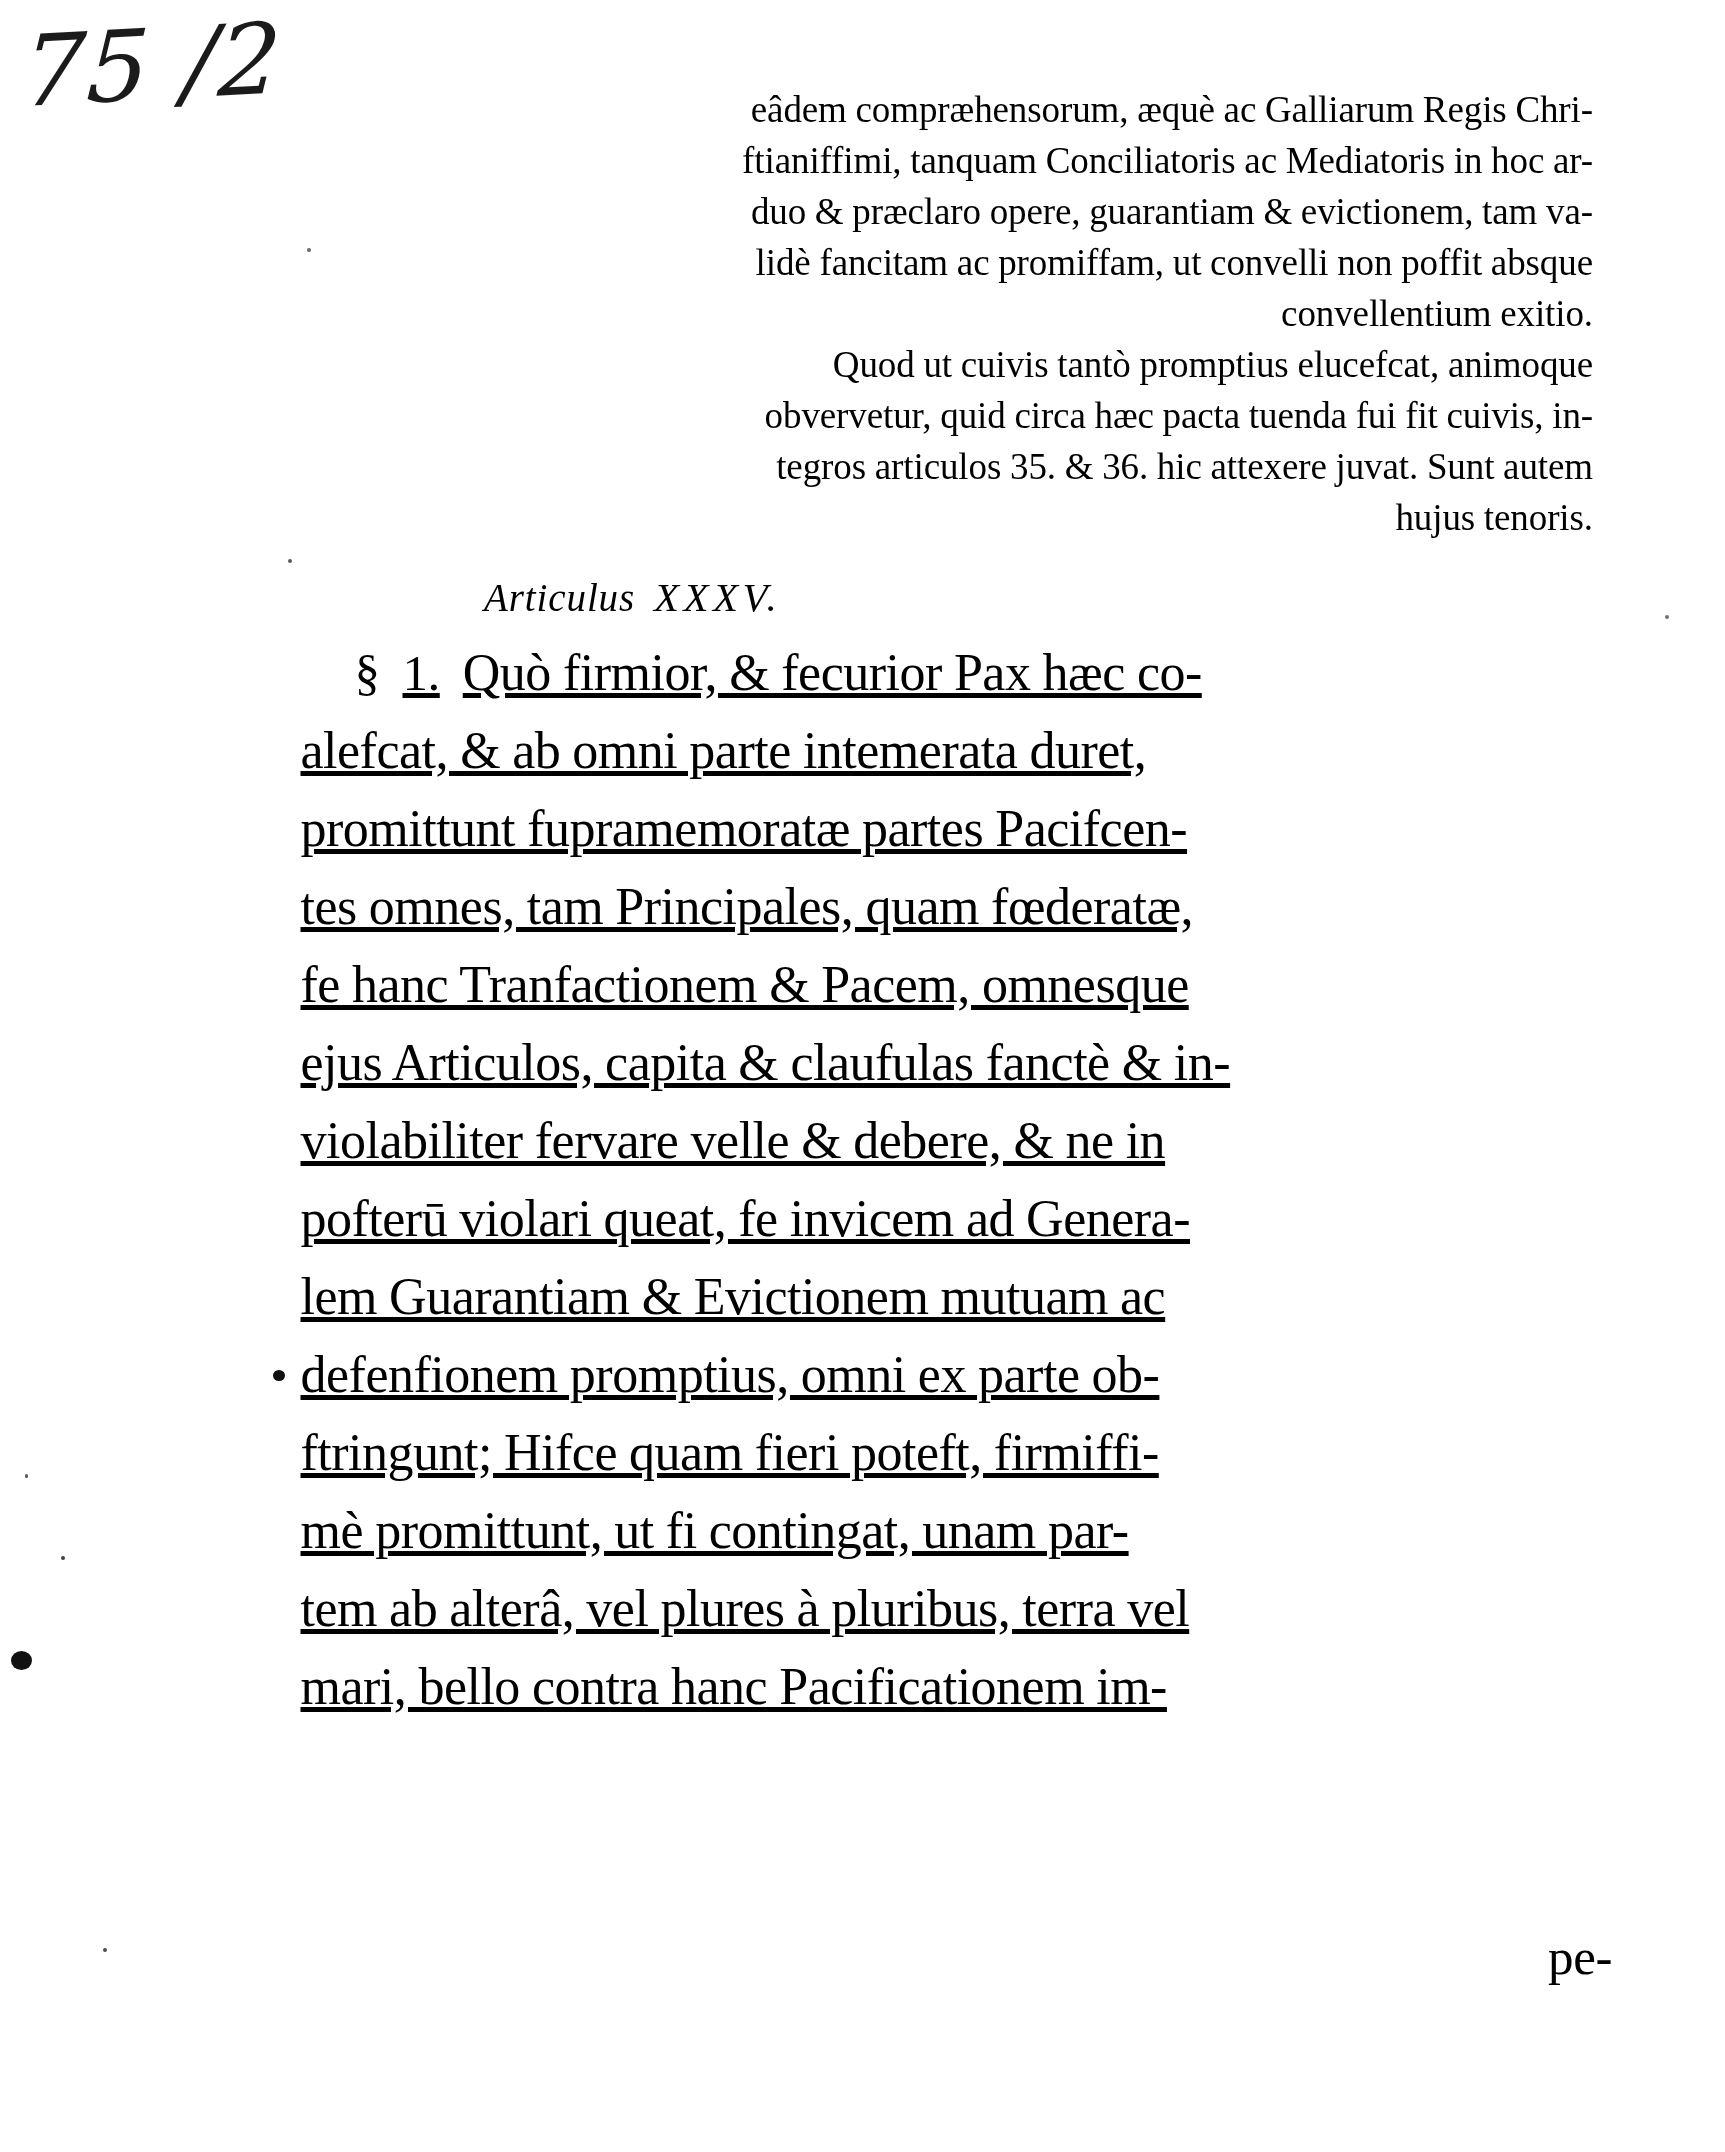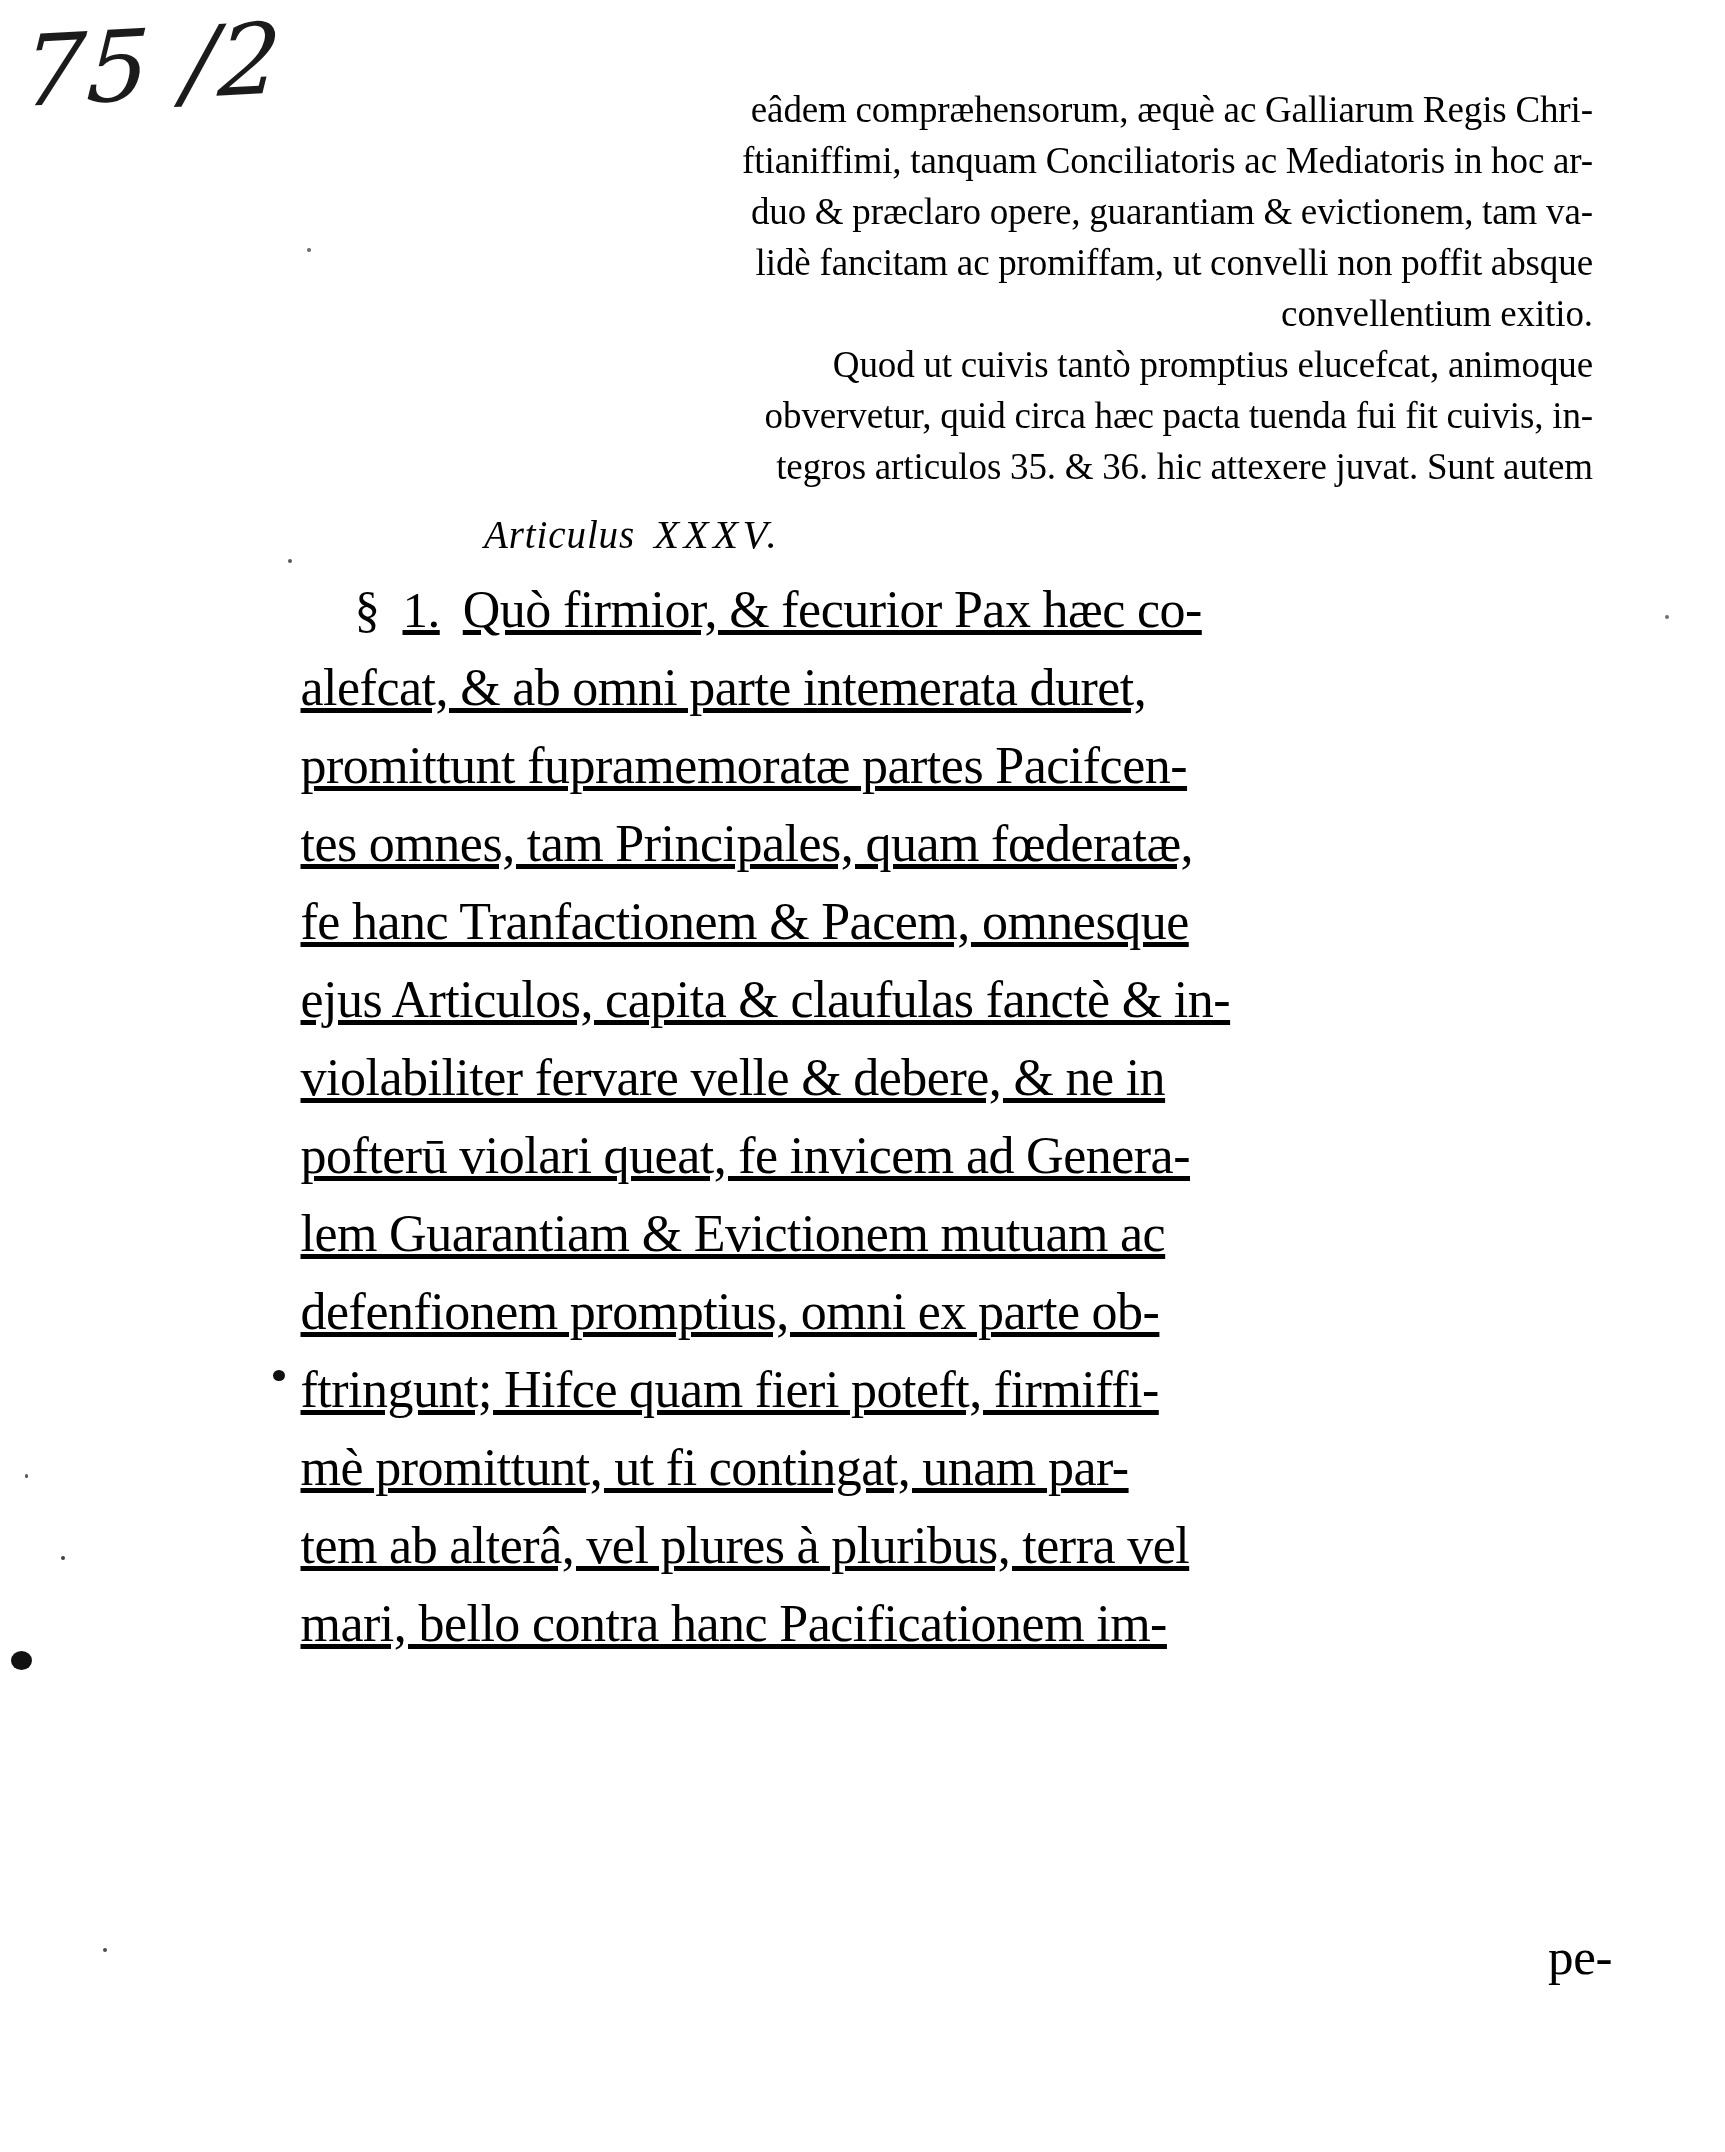"hujus tenoris." span.line { html: none -> <span>hujus tenoris.</span> }
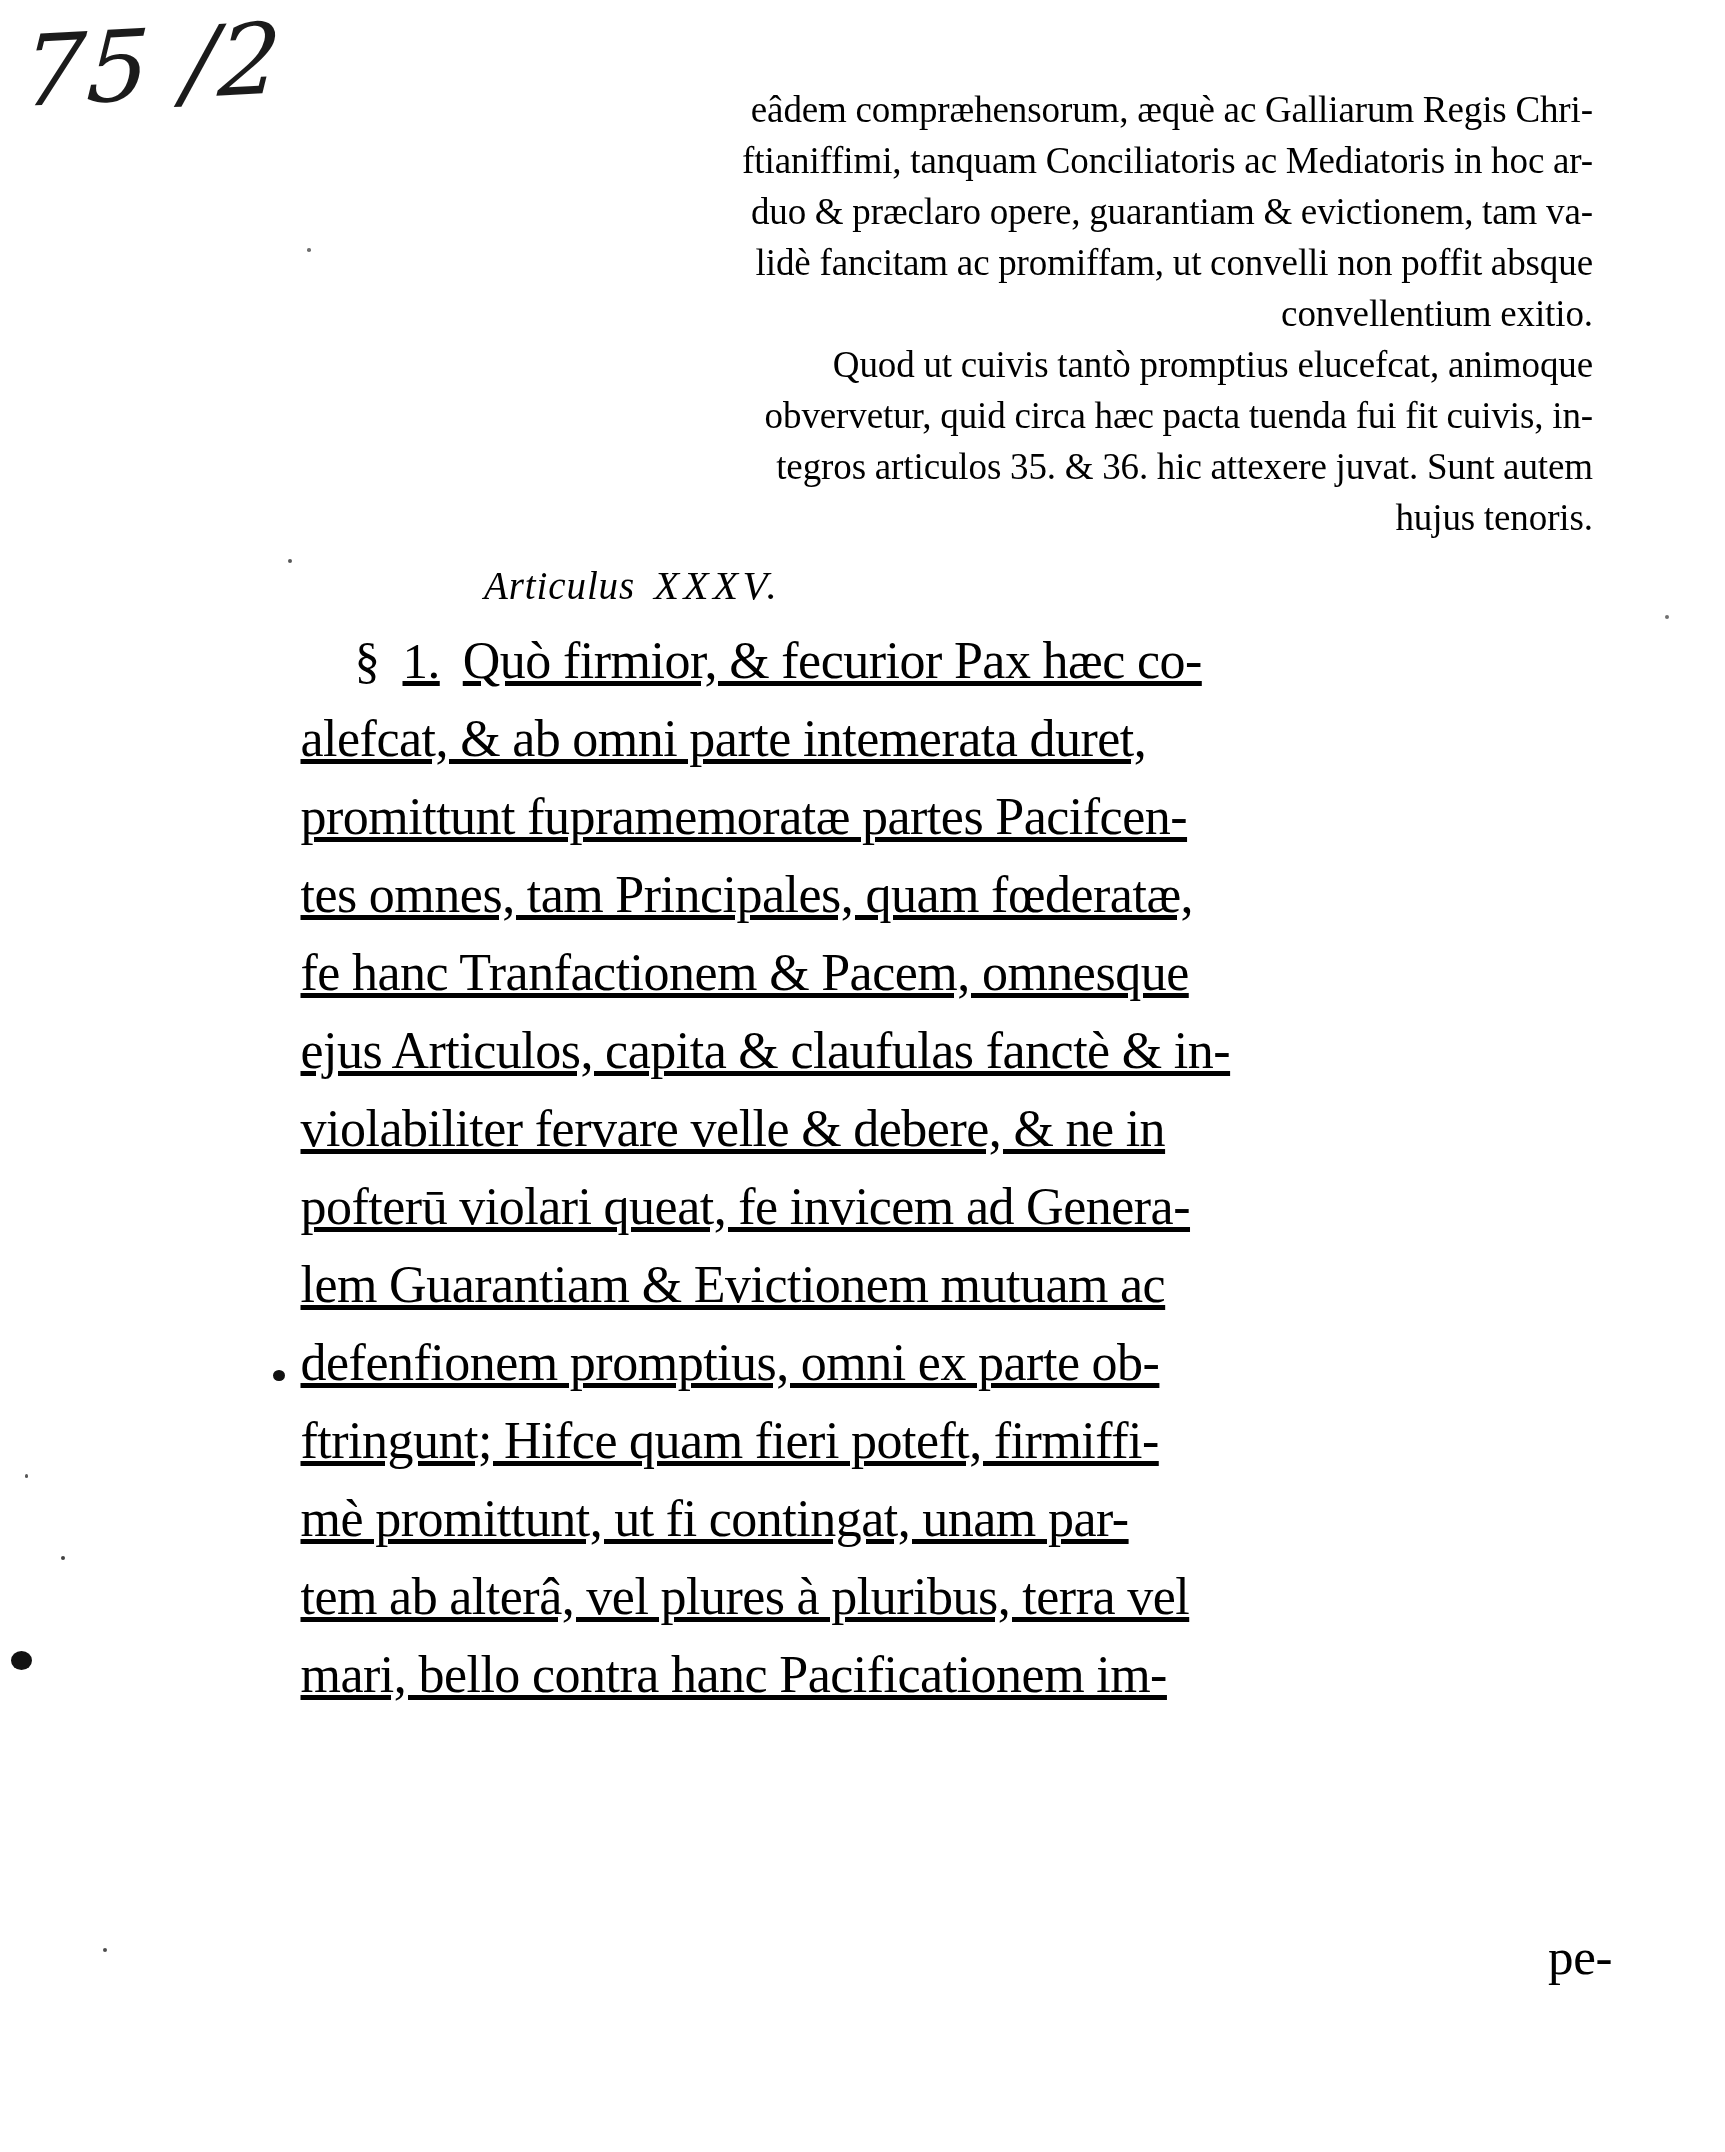"Articulus XXXV." .article-heading { margin-top: 15px -> 27px }
